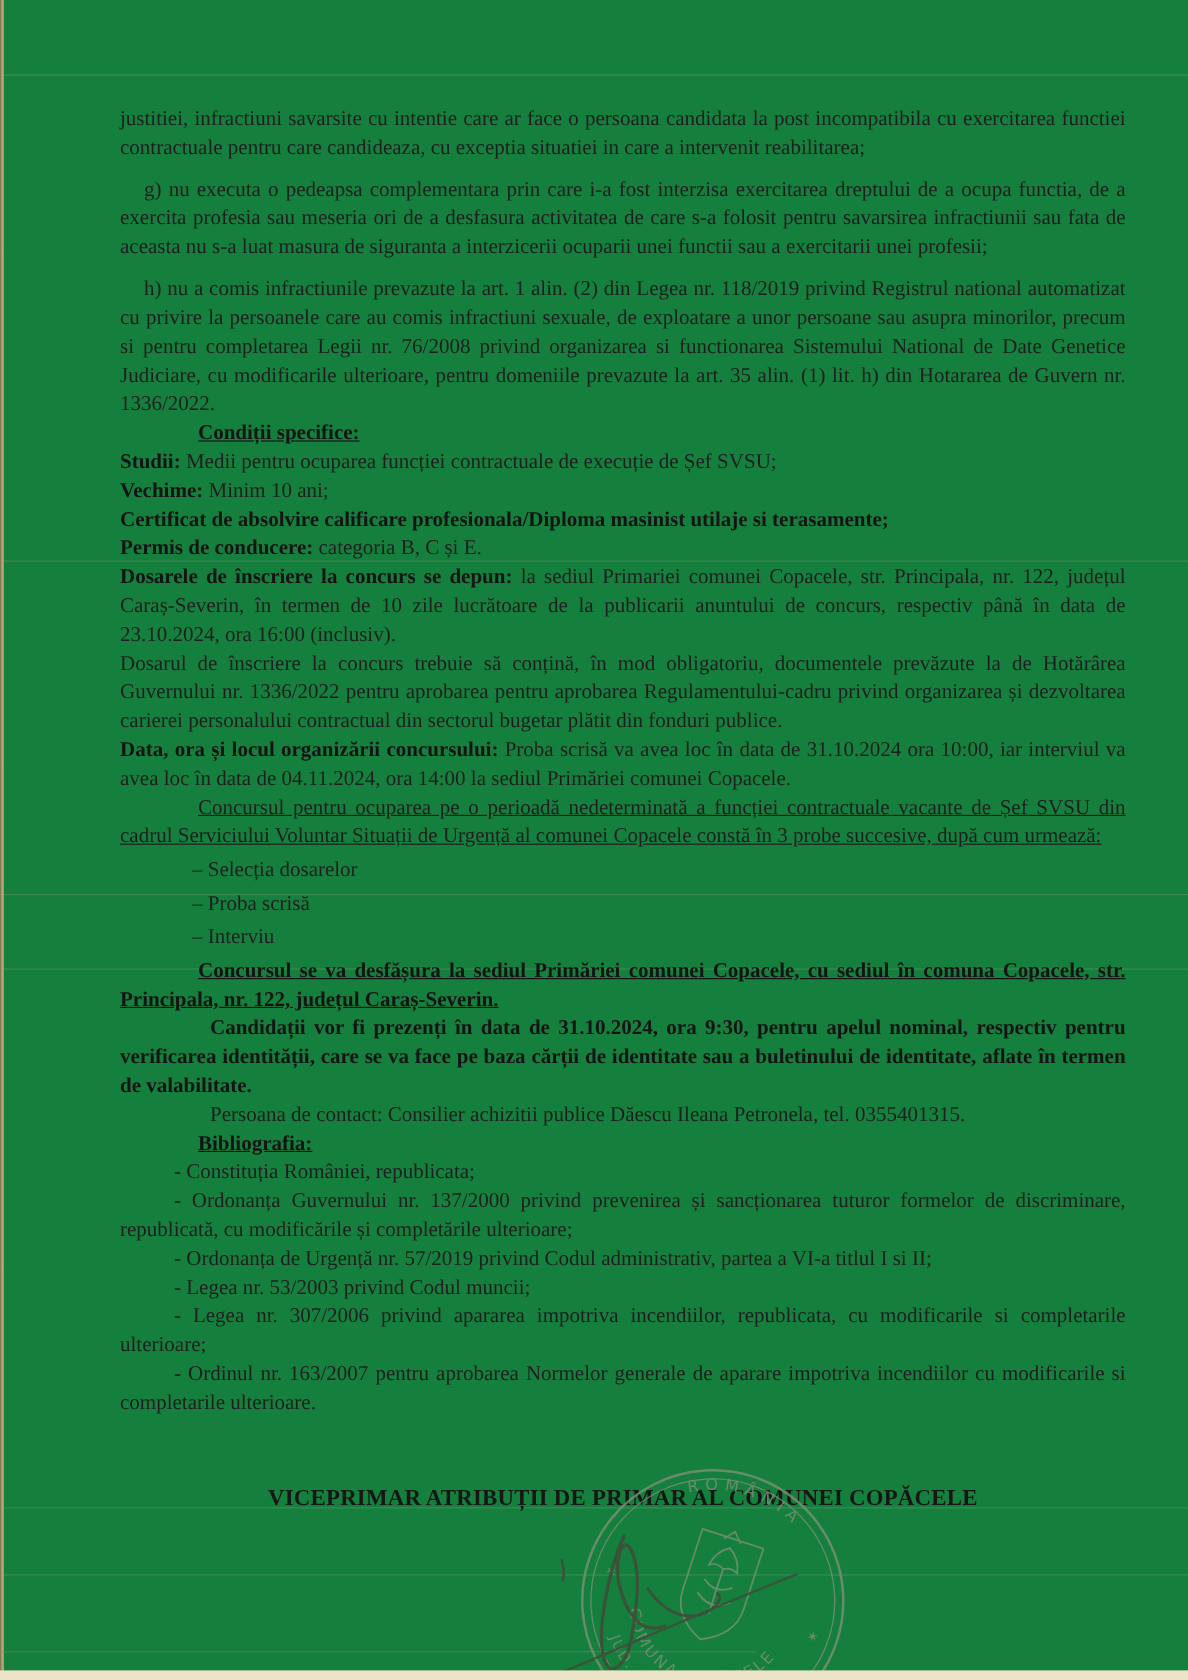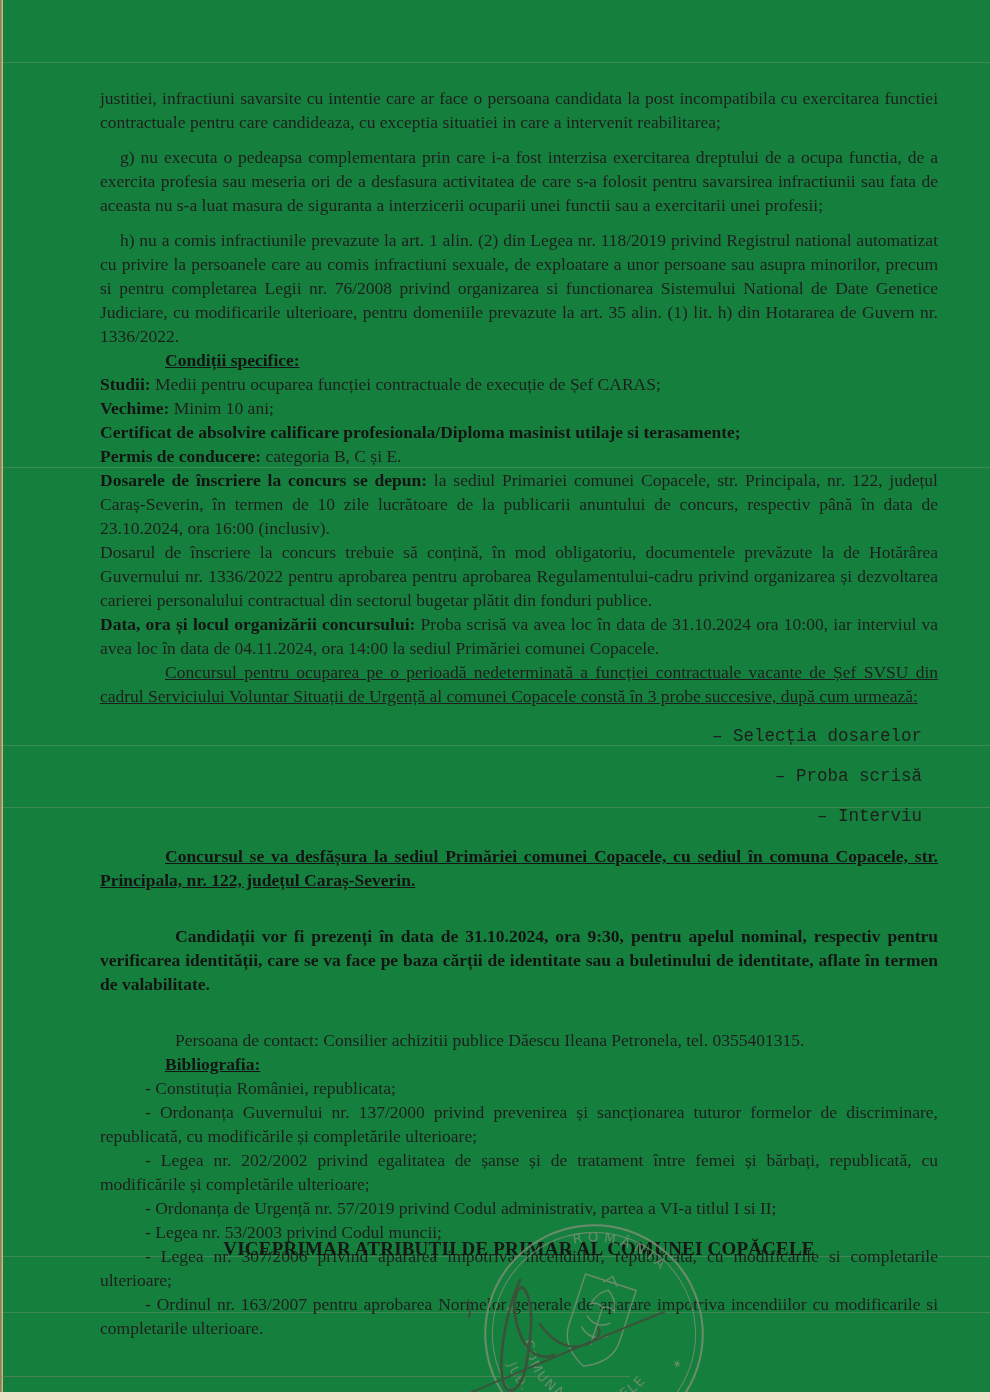"Medii pentru ocuparea funcției" span { text: CARAS -> SVSU }
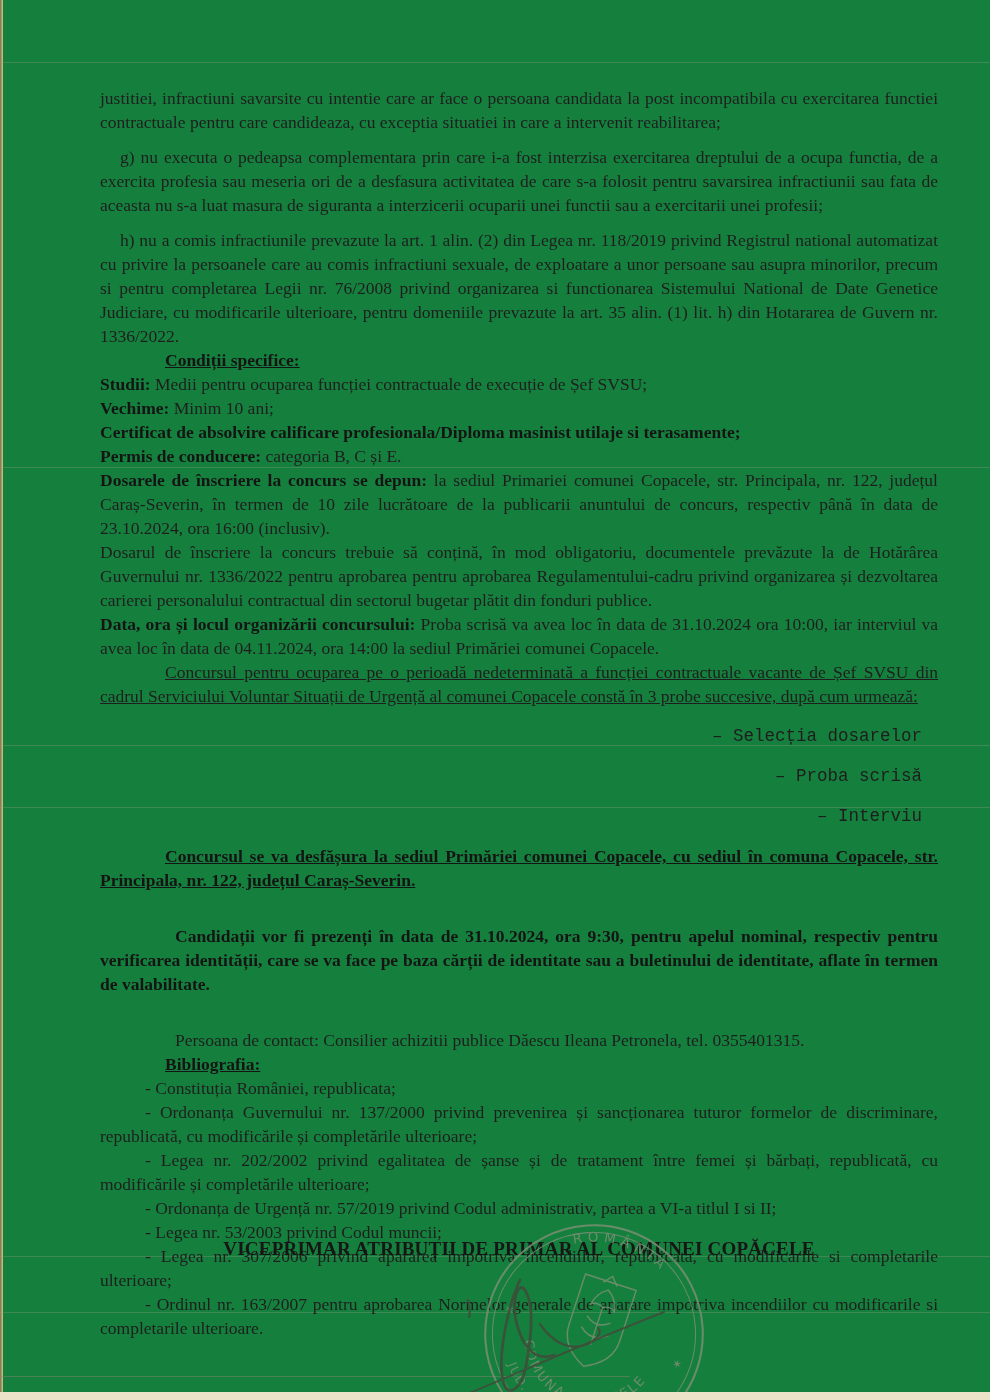"– Selecția dosarelor" .probe { font-family: Liberation Mono, monospace -> none; margin: 16px -> 4px; text-align: right -> left }
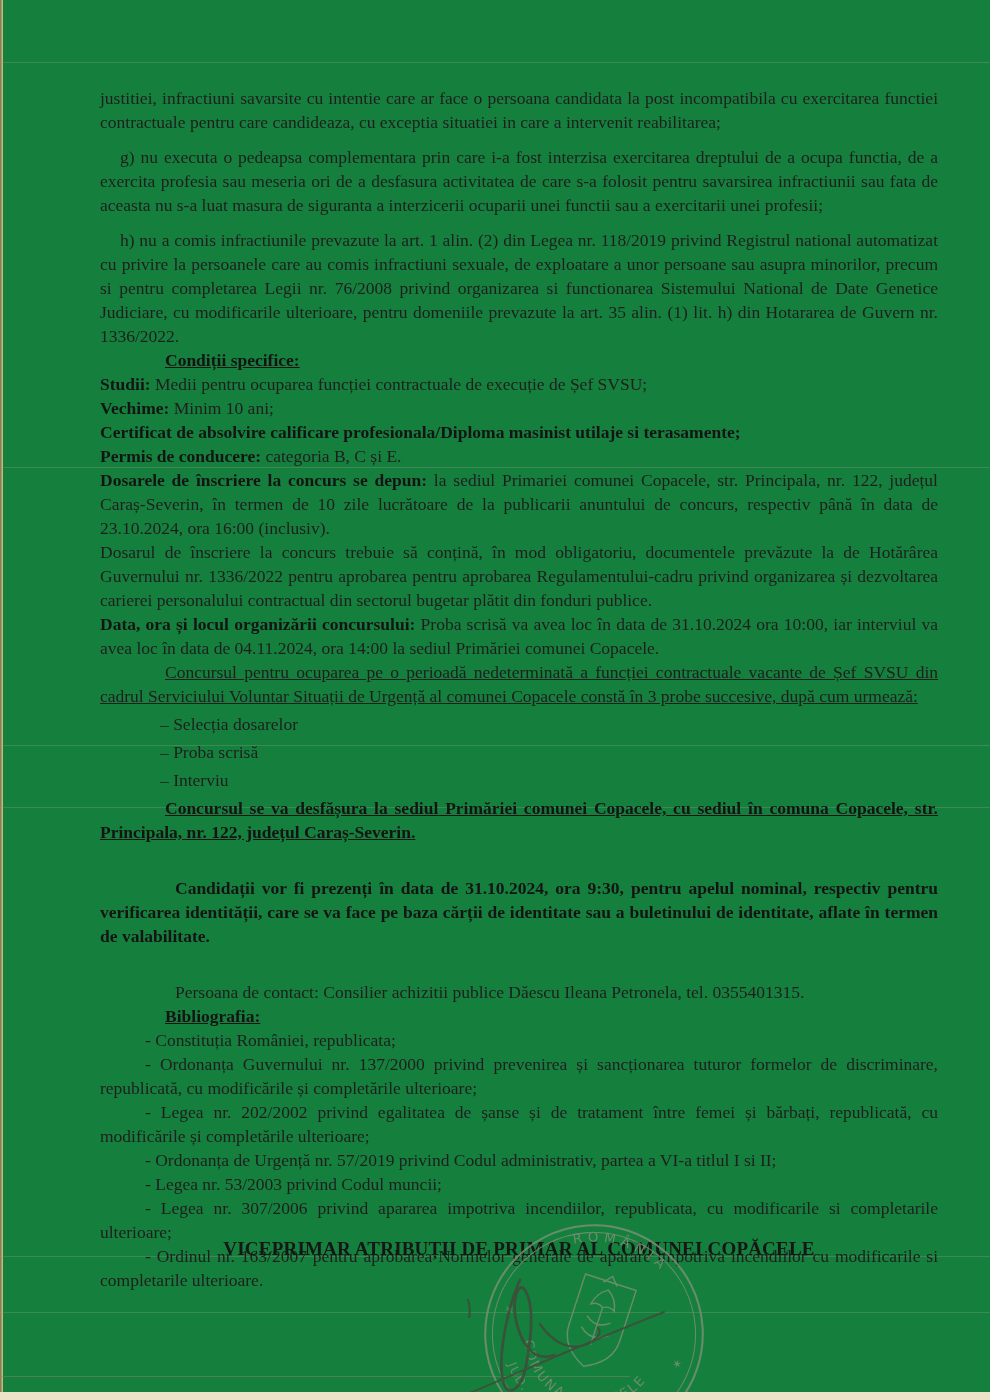"Candidații vor fi prezenți în" .ind75 { margin-top: 32px -> none }
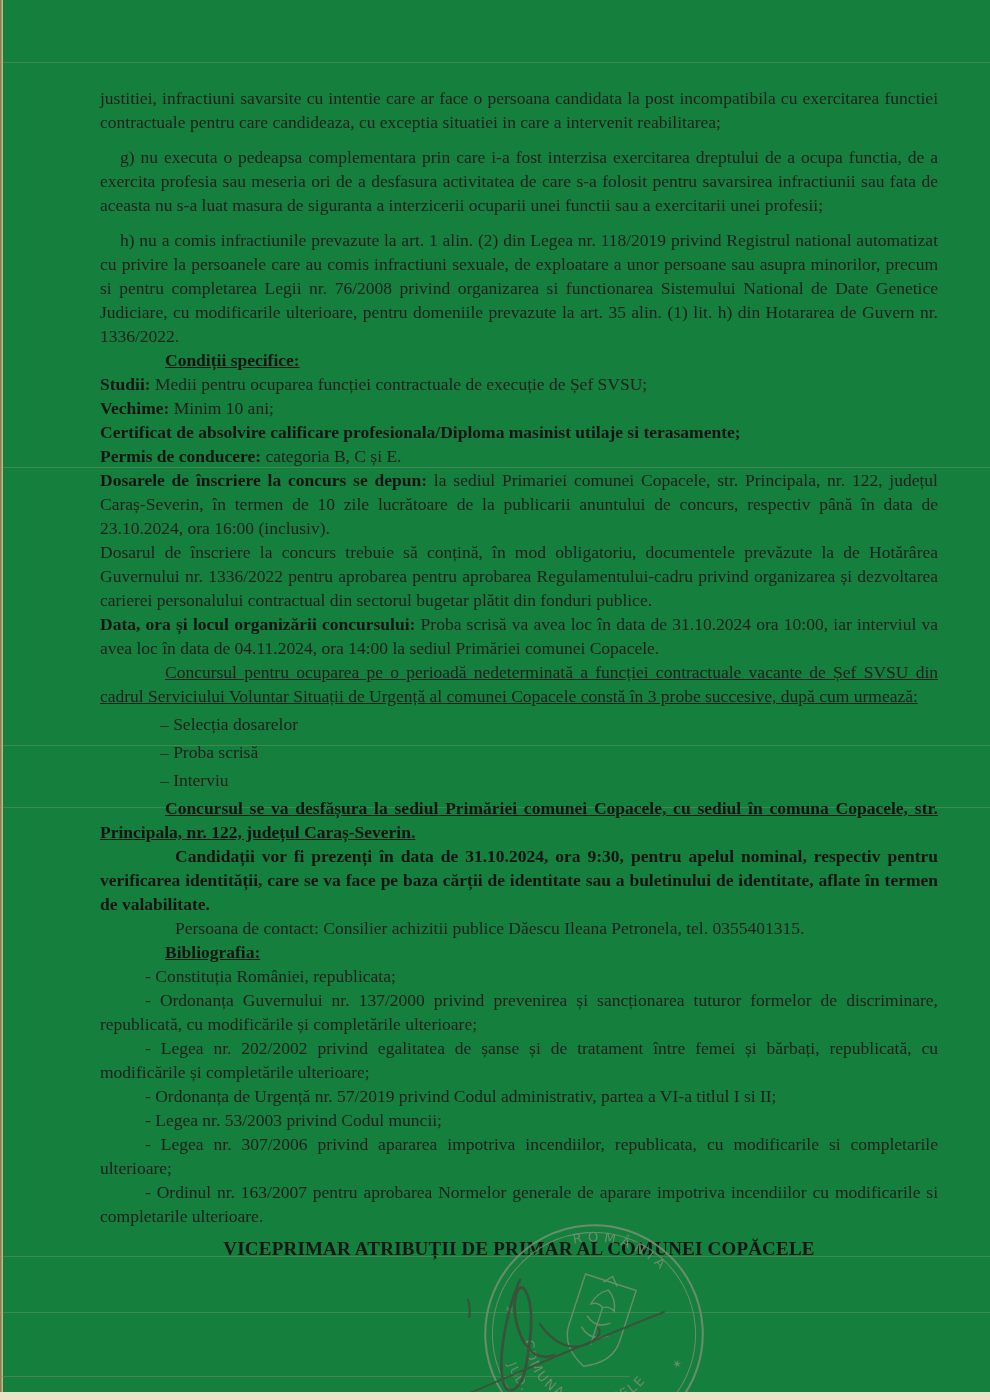"- Legea nr. 202/2002 privind" p.t { html: <p>- Legea nr. 202/2002 privind egalitatea de șanse și de tratament între femei și bărbați, republicată, cu modificările și completările ulterioare;</p> -> none }
